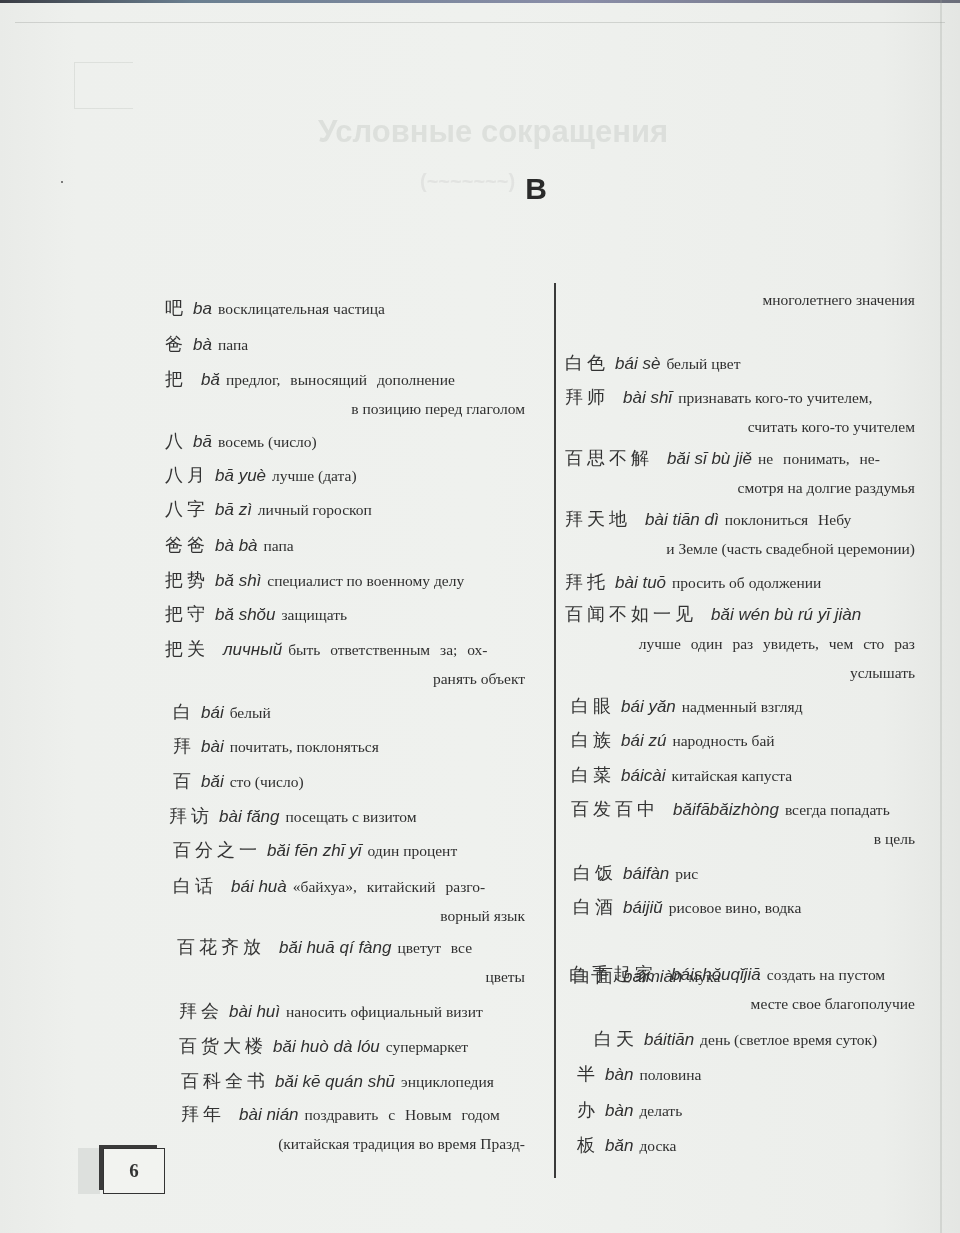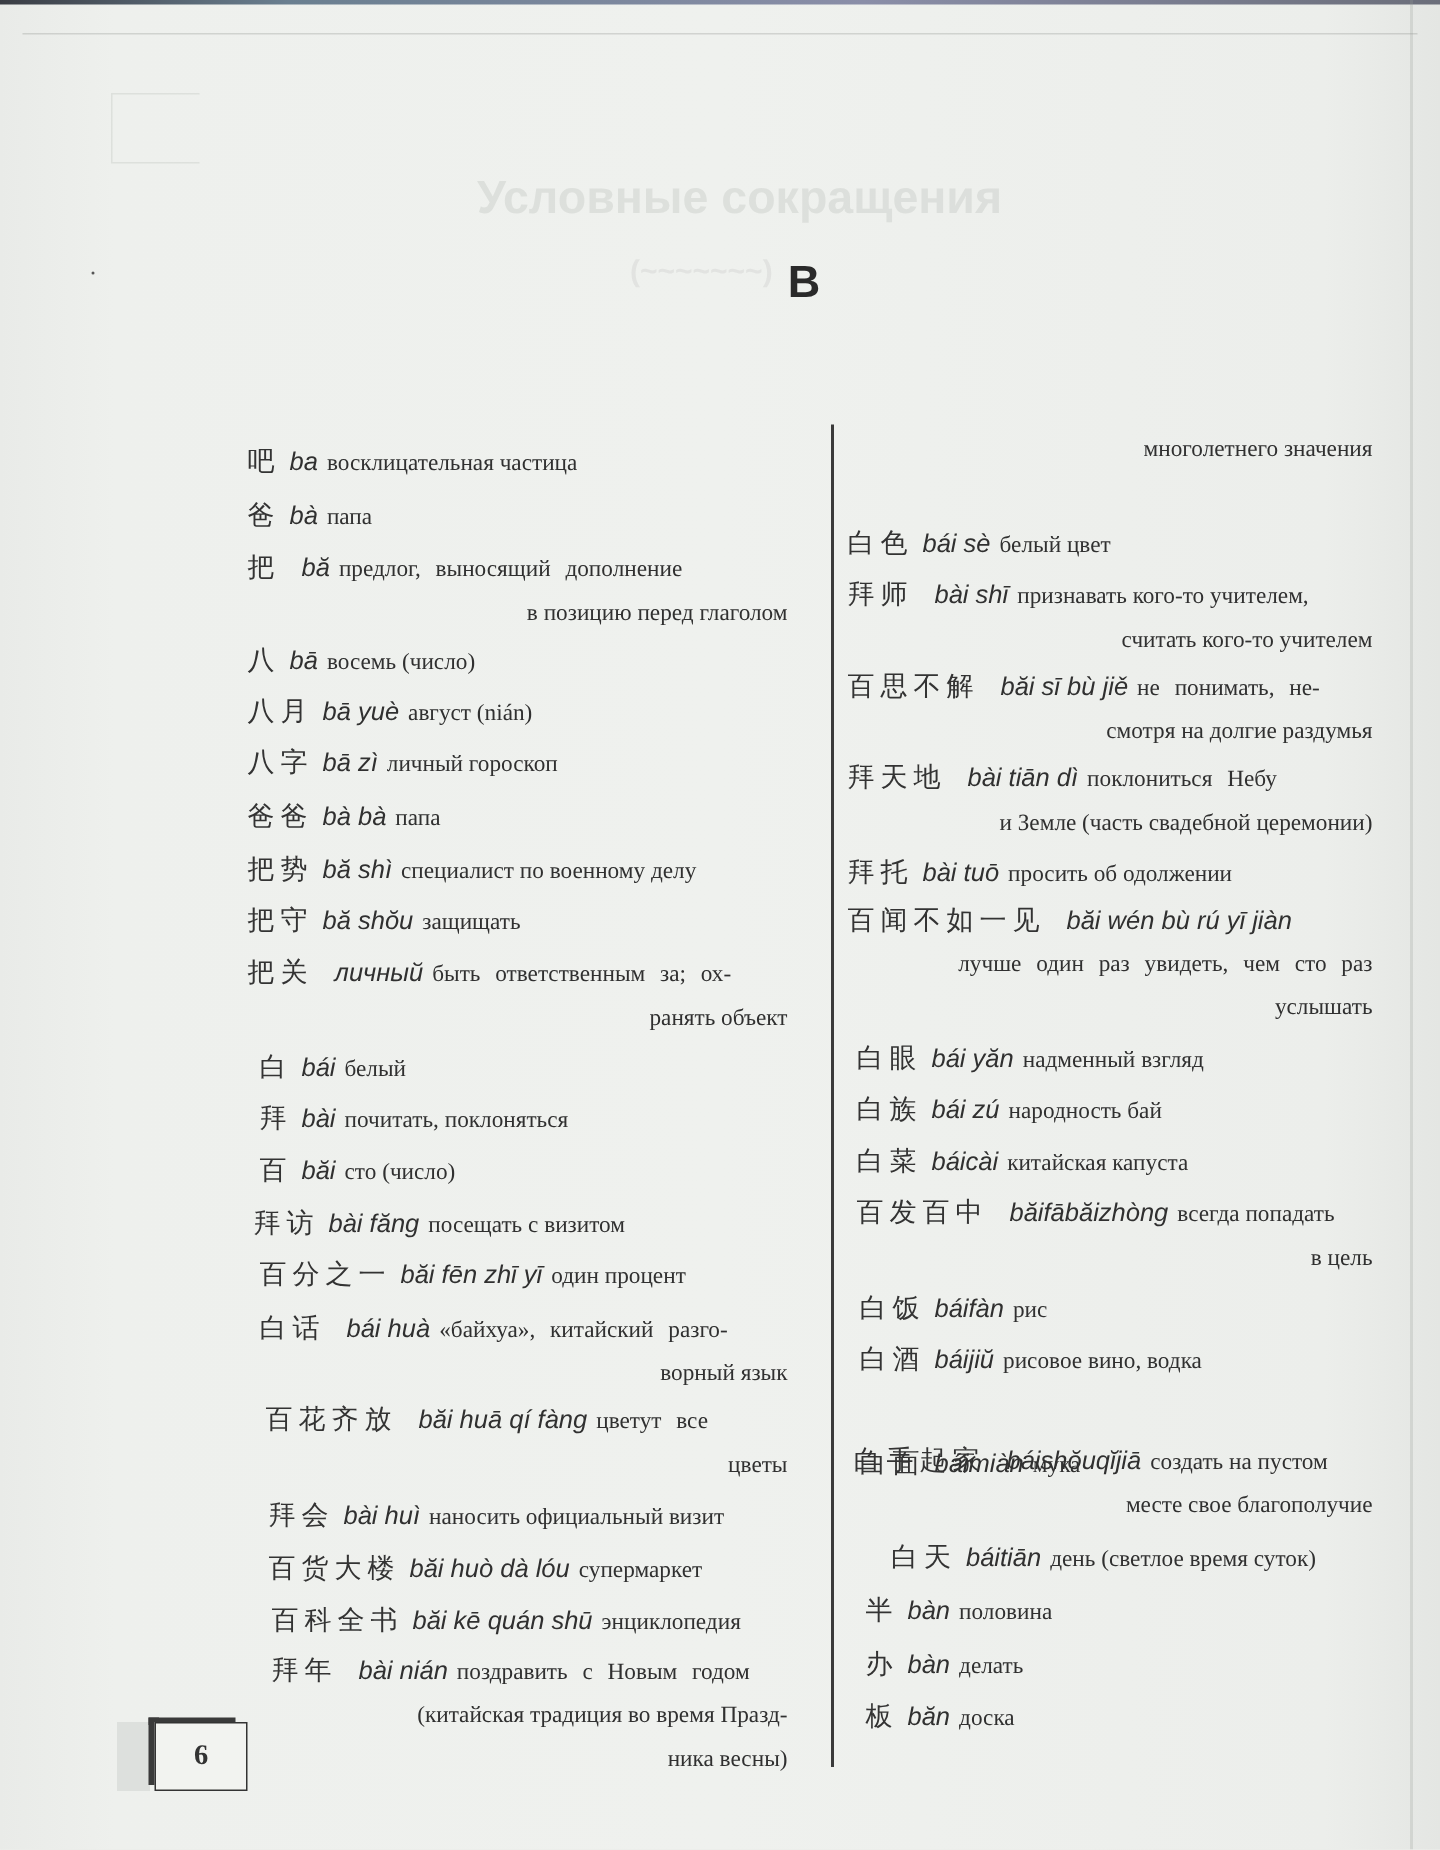"август (nián)" span.def { text: август (nián -> лучше (дата }
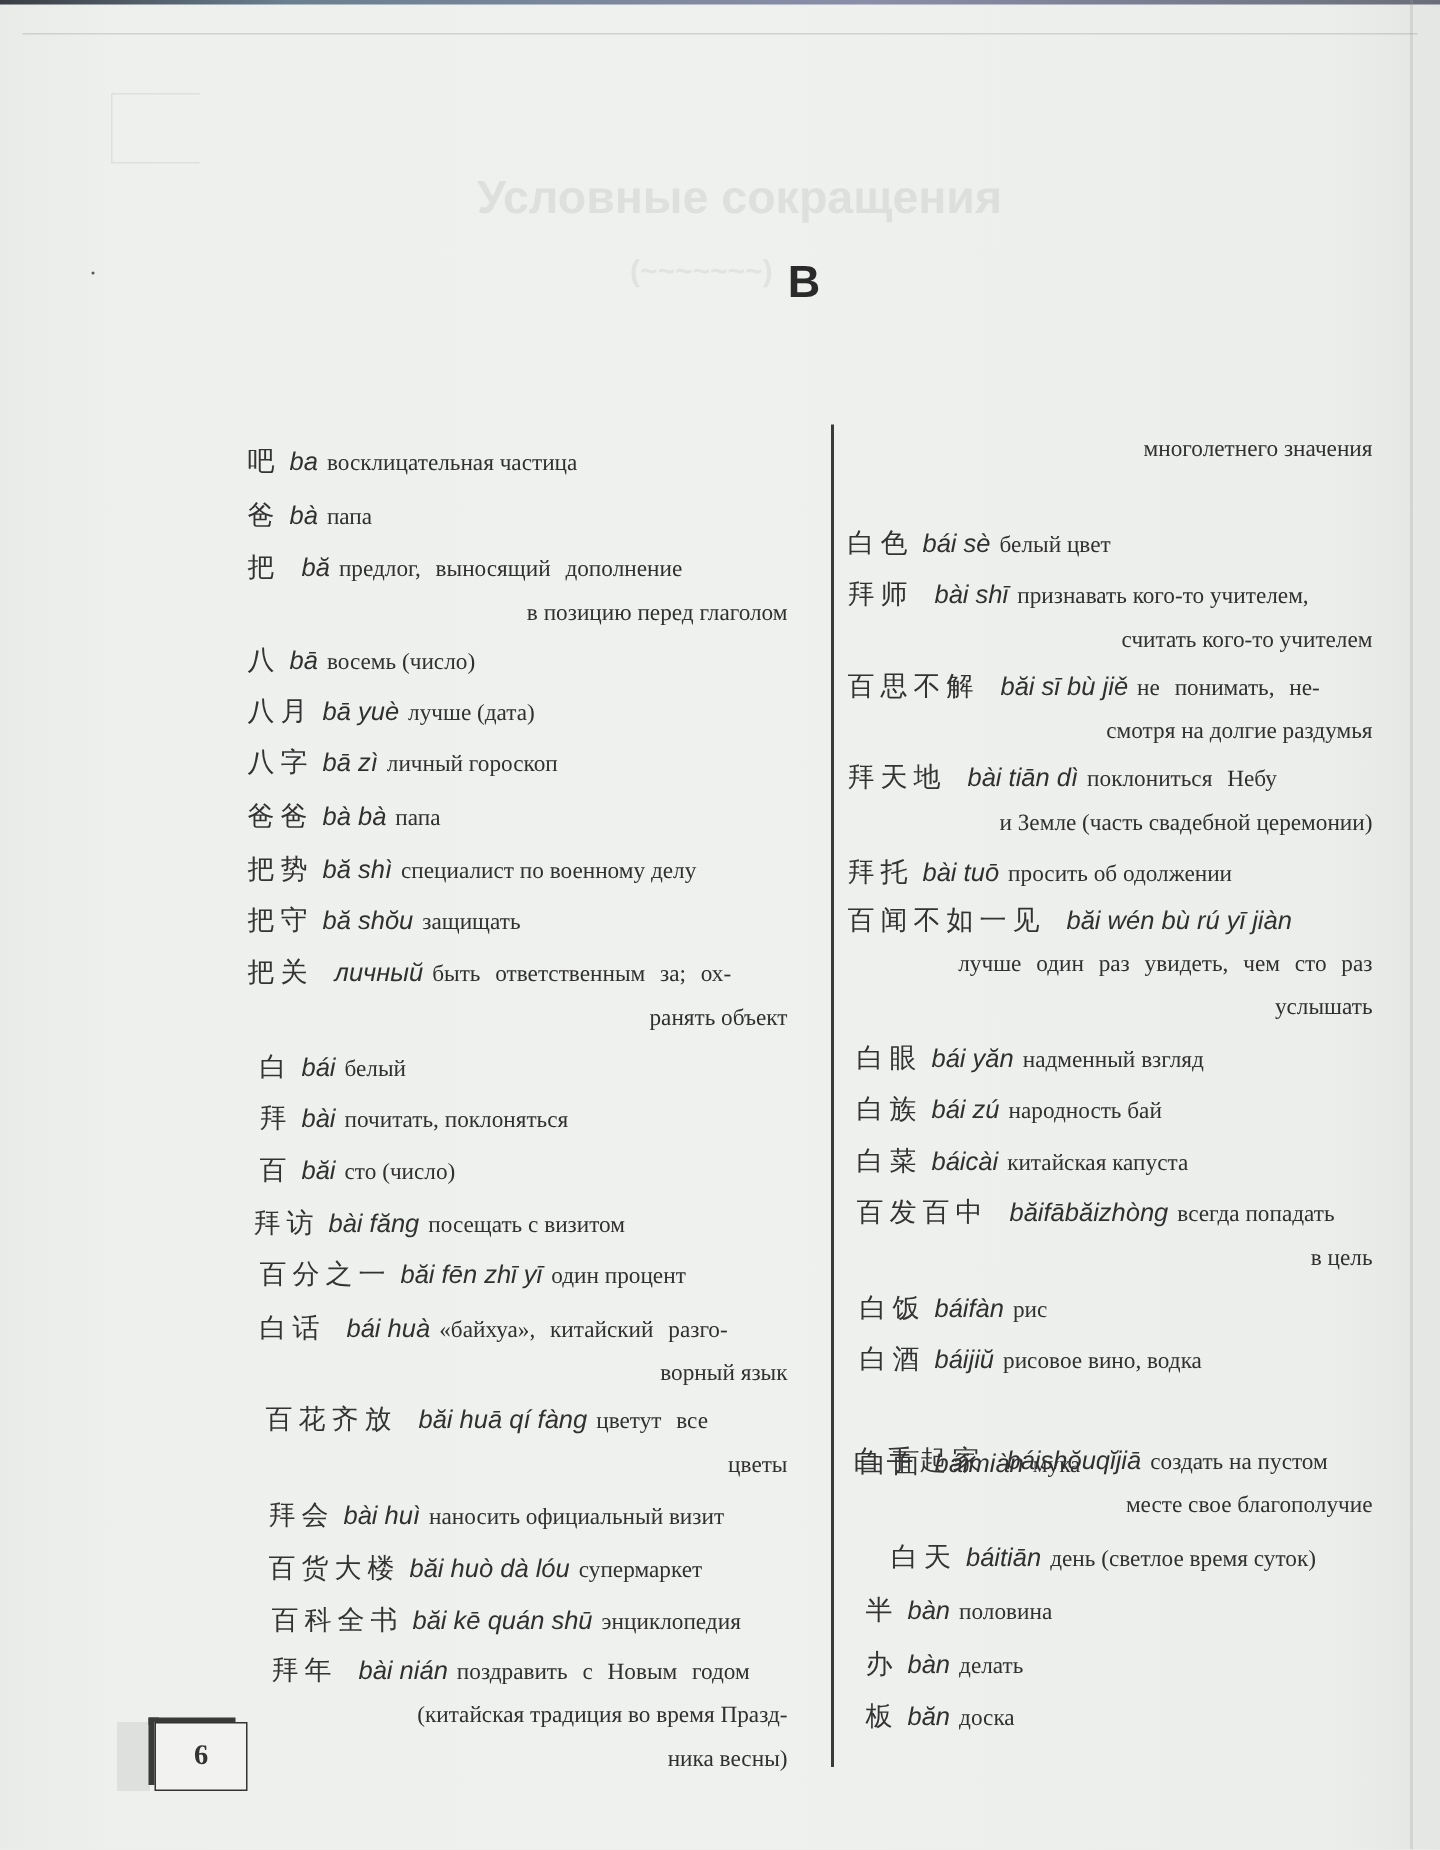"ника весны)" div.cont { html: <div>ника весны)</div> -> none }
